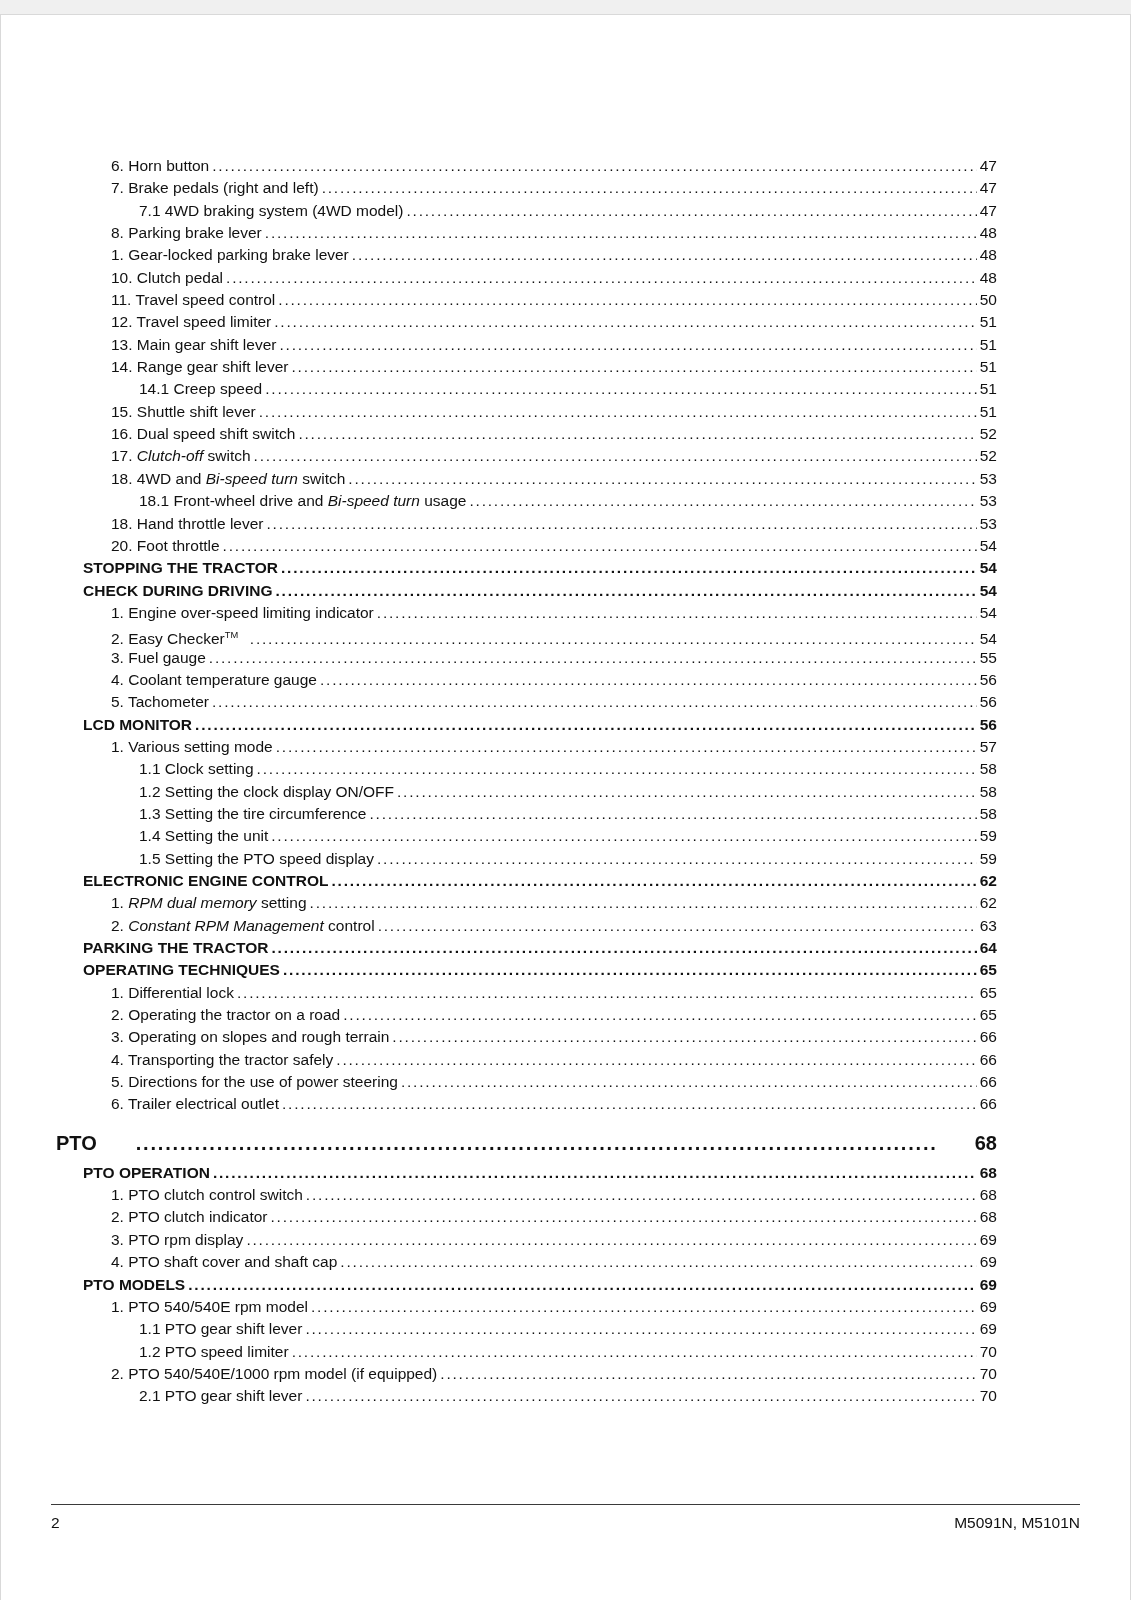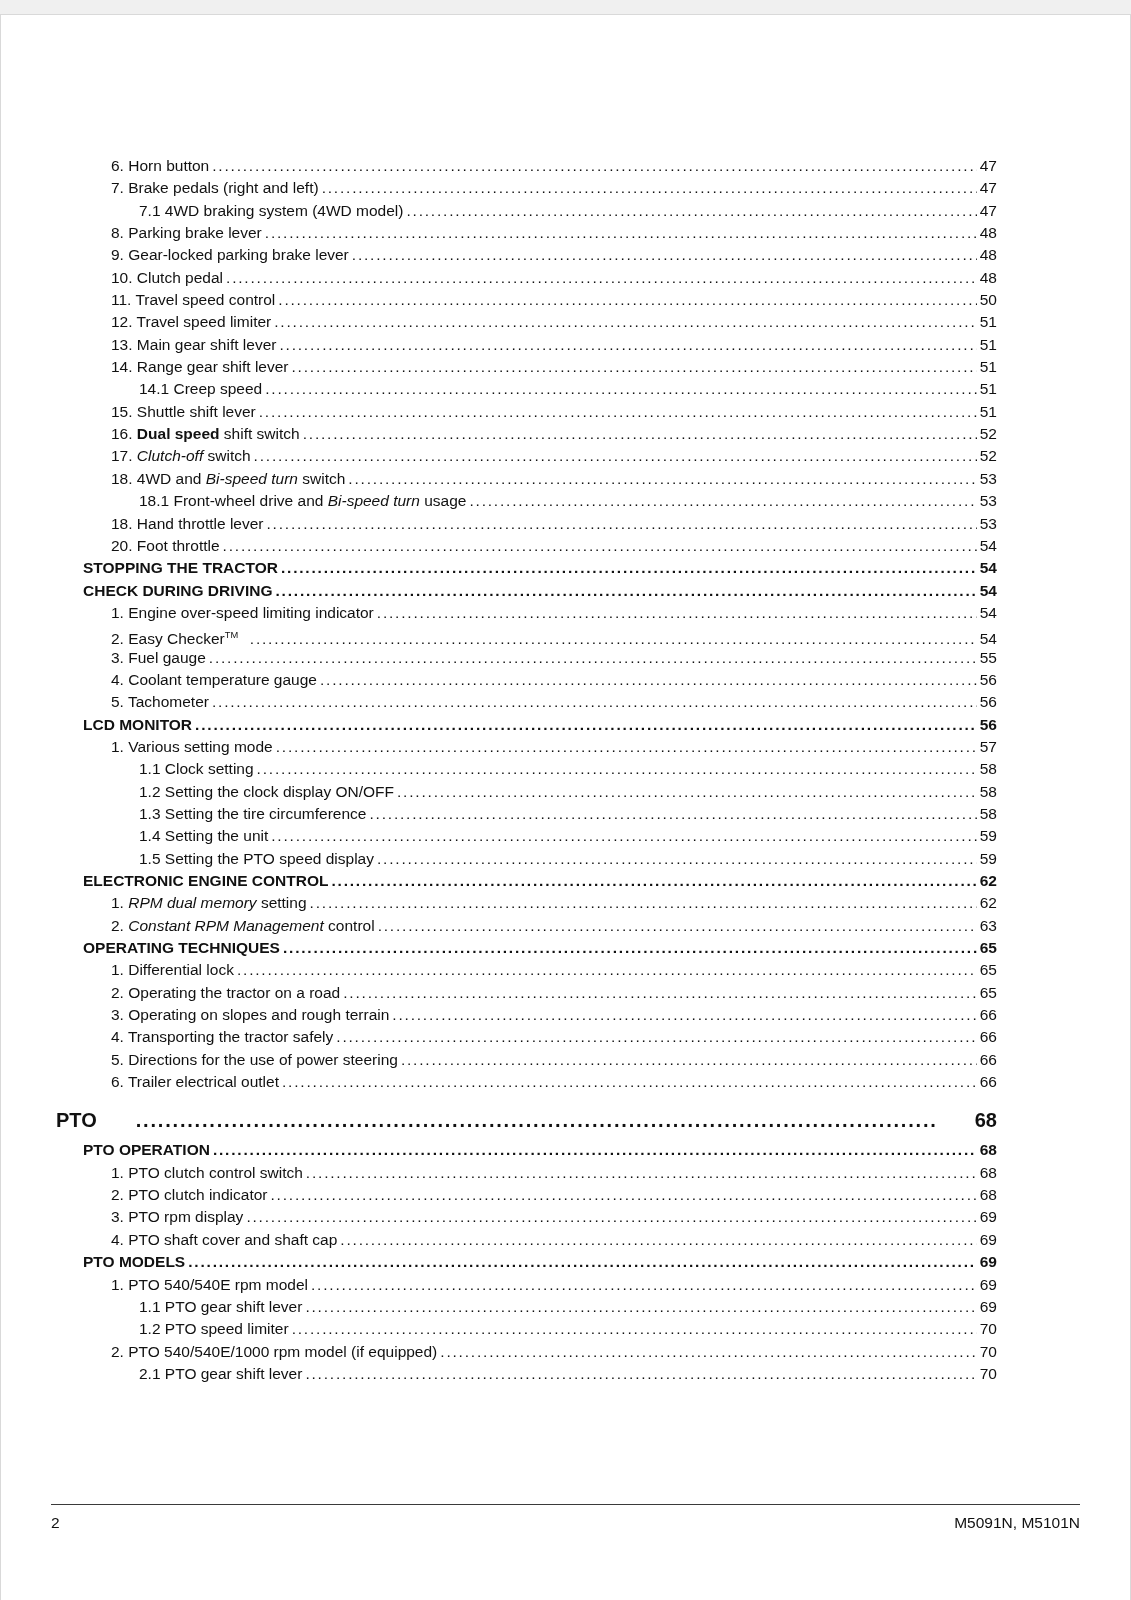"9. Gear-locked parking brake lever" span { text: 9 -> 1 }
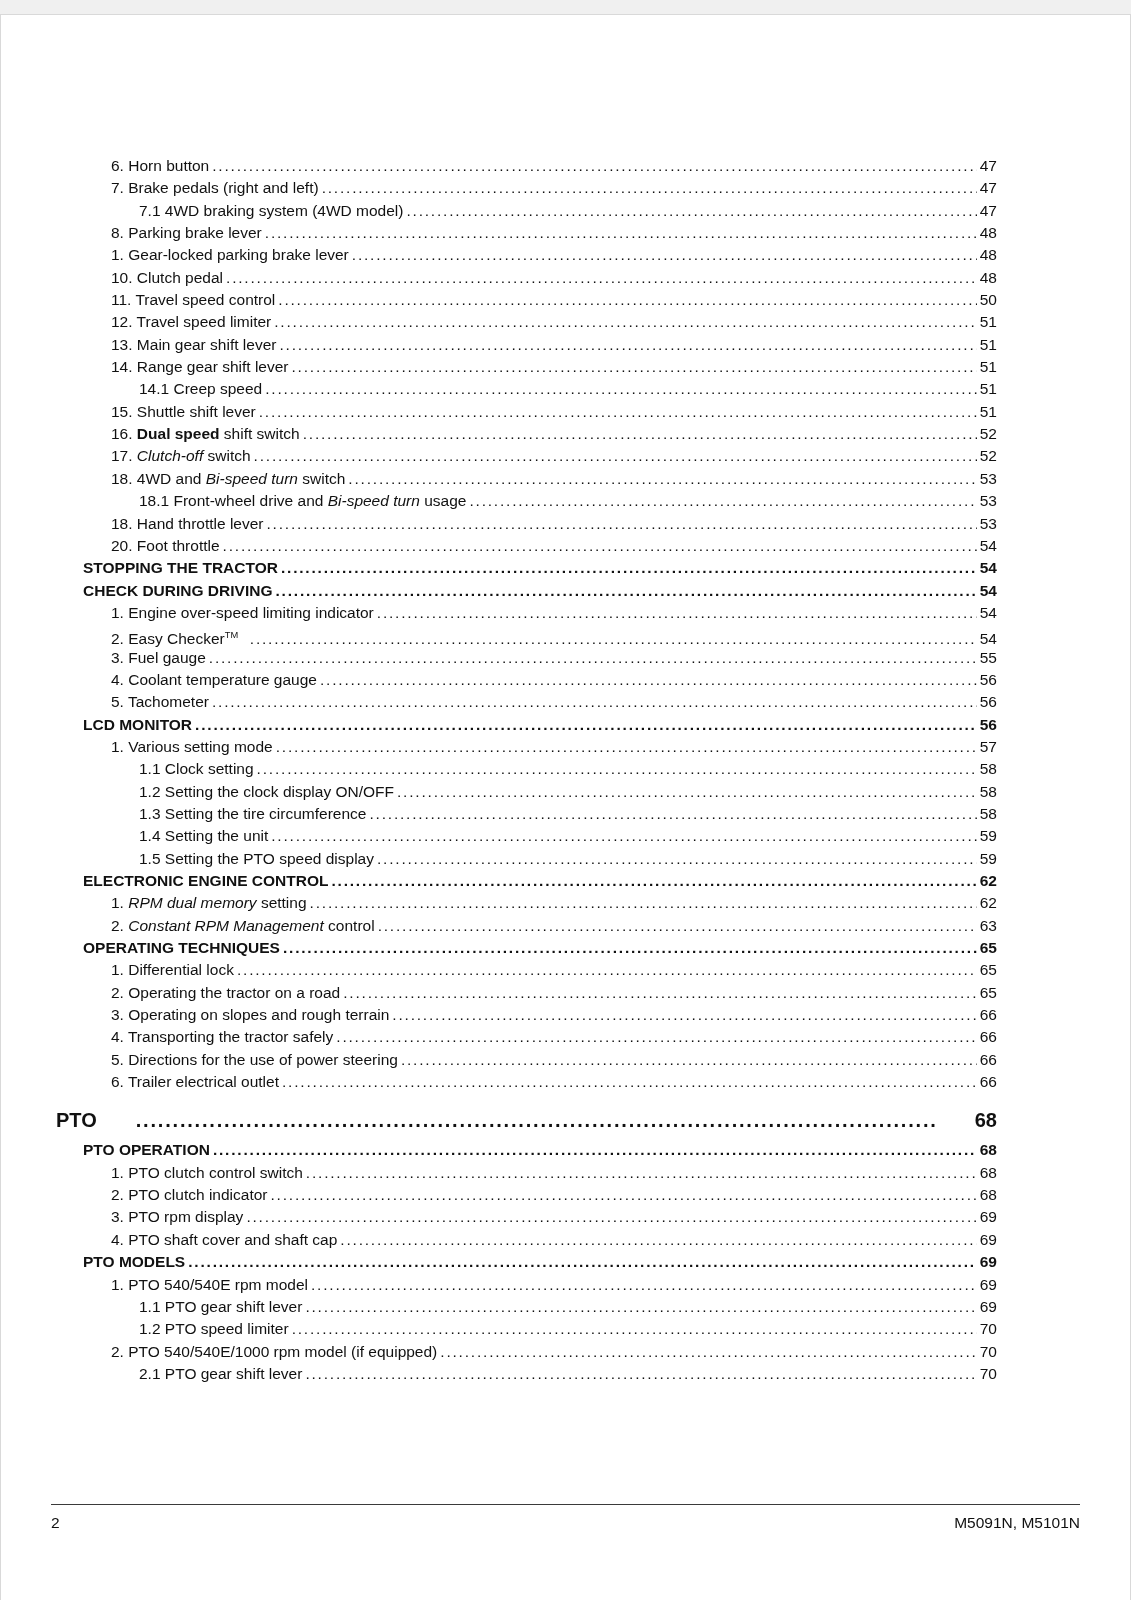"Dual speed" .b { font-weight: bold -> normal }
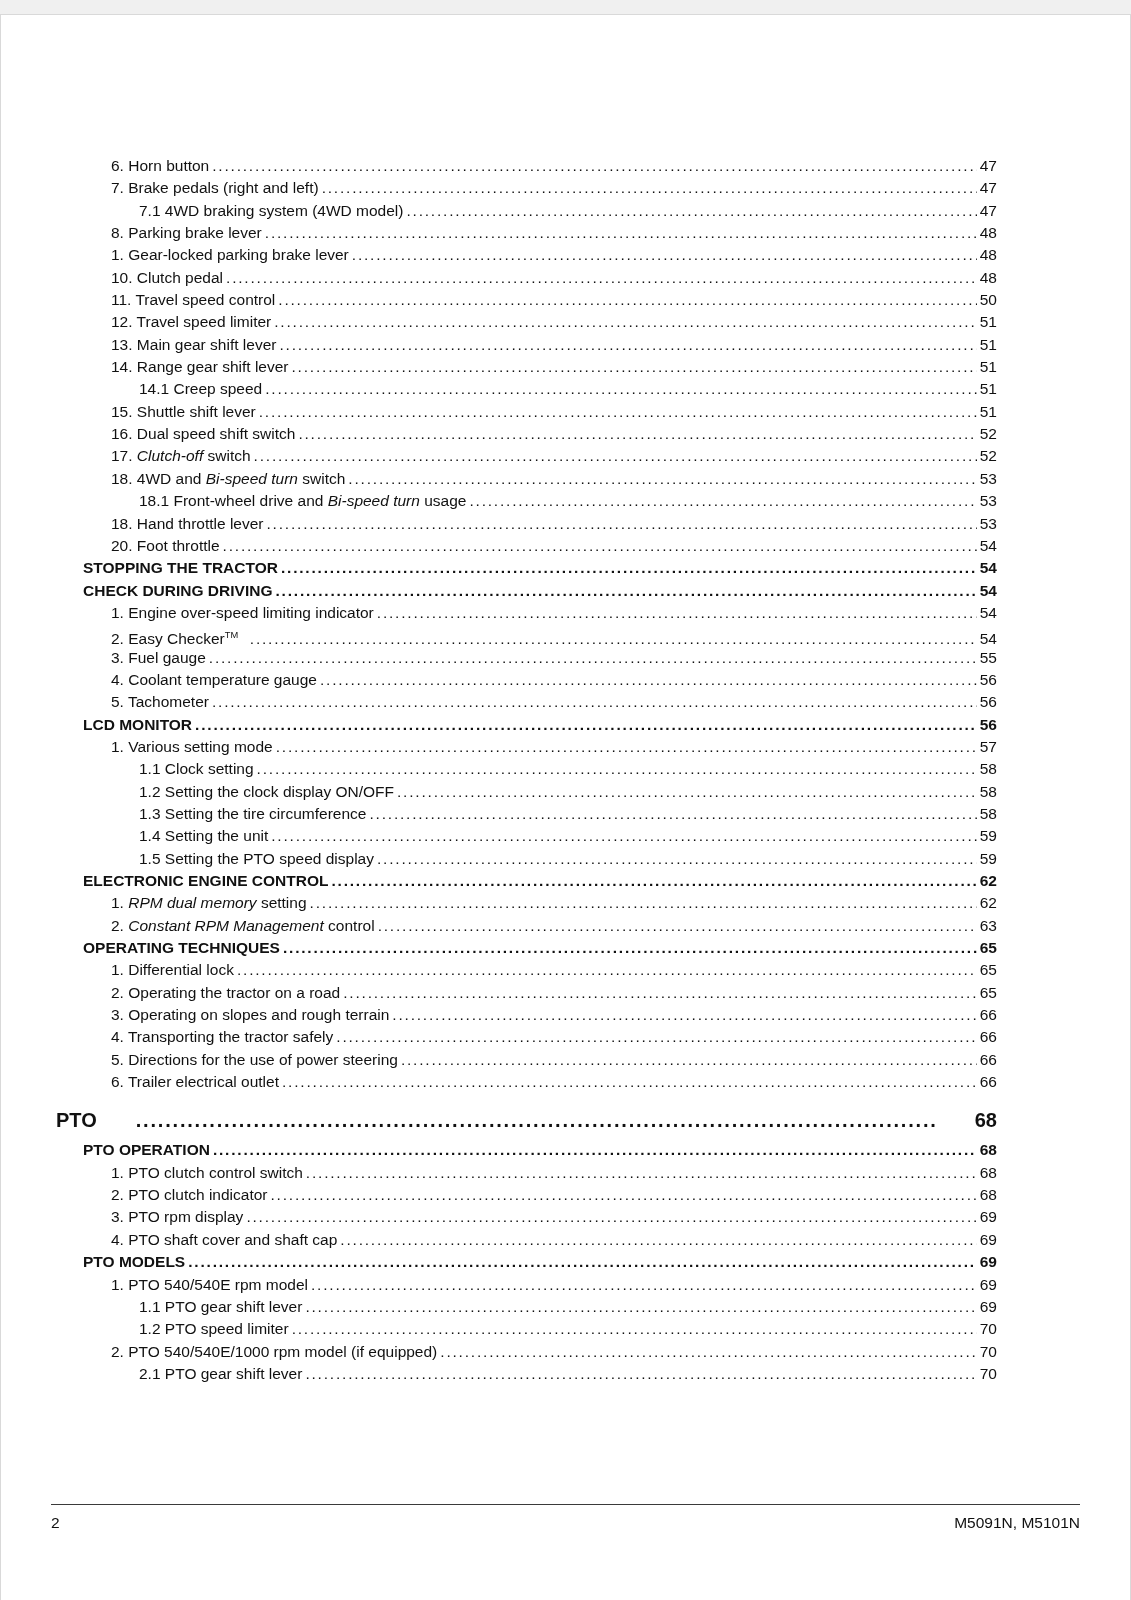"PARKING THE TRACTOR" div.toc-entry { html: none -> <div> <span><span>PARKING THE TRACTOR</span></span> <span></span> <span>64</span> </div> }
